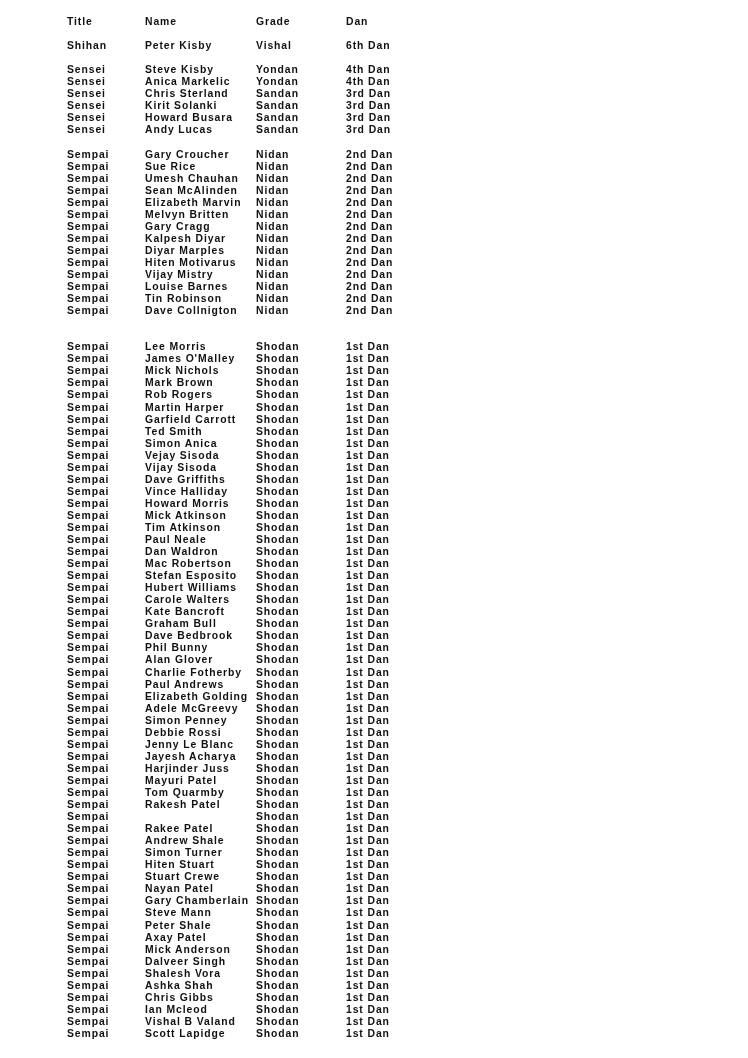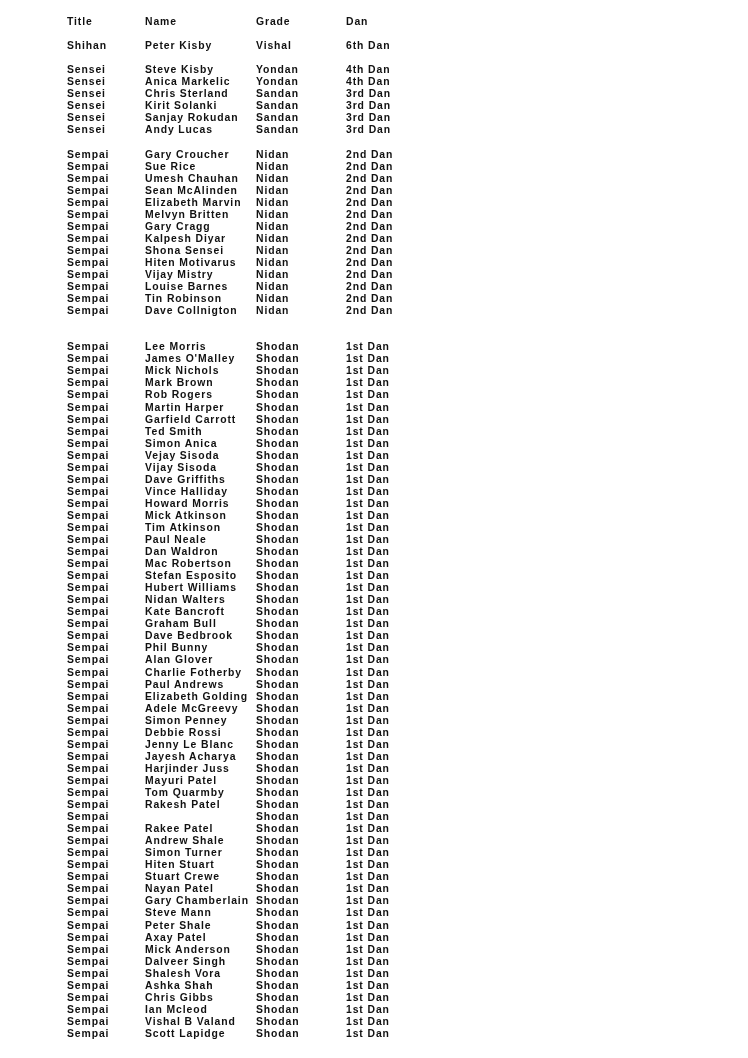"Sanjay Rokudan" span.c-name { text: Sanjay Rokudan -> Howard Busara }
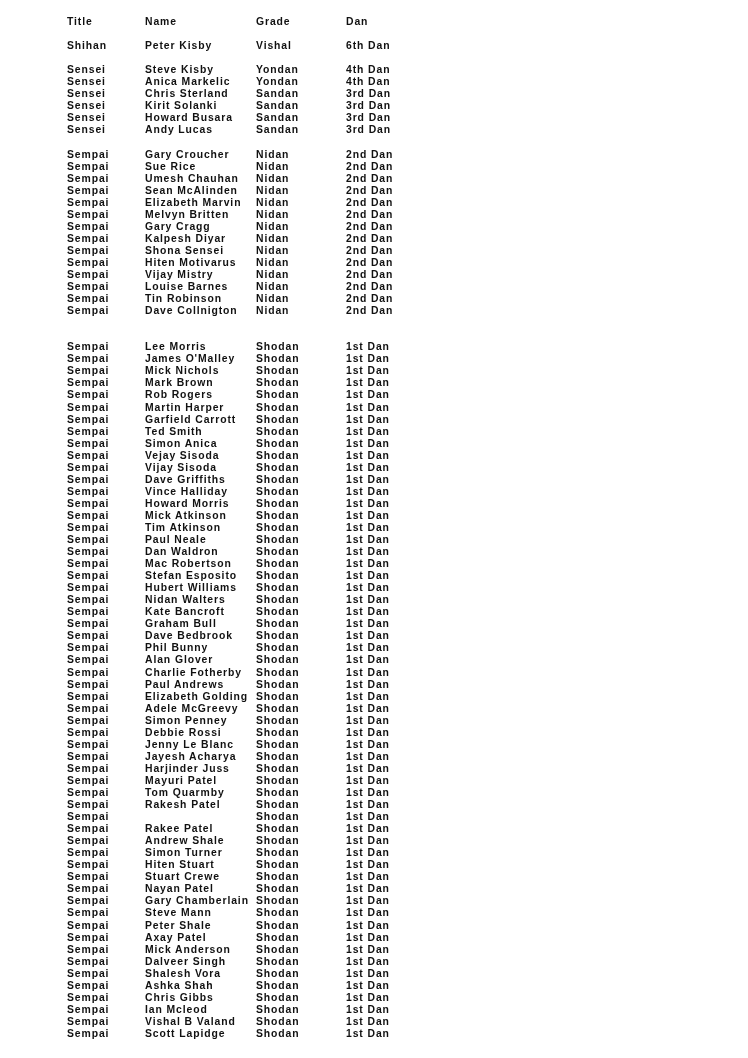"Shona Sensei" span.c-name { text: Shona Sensei -> Diyar Marples }
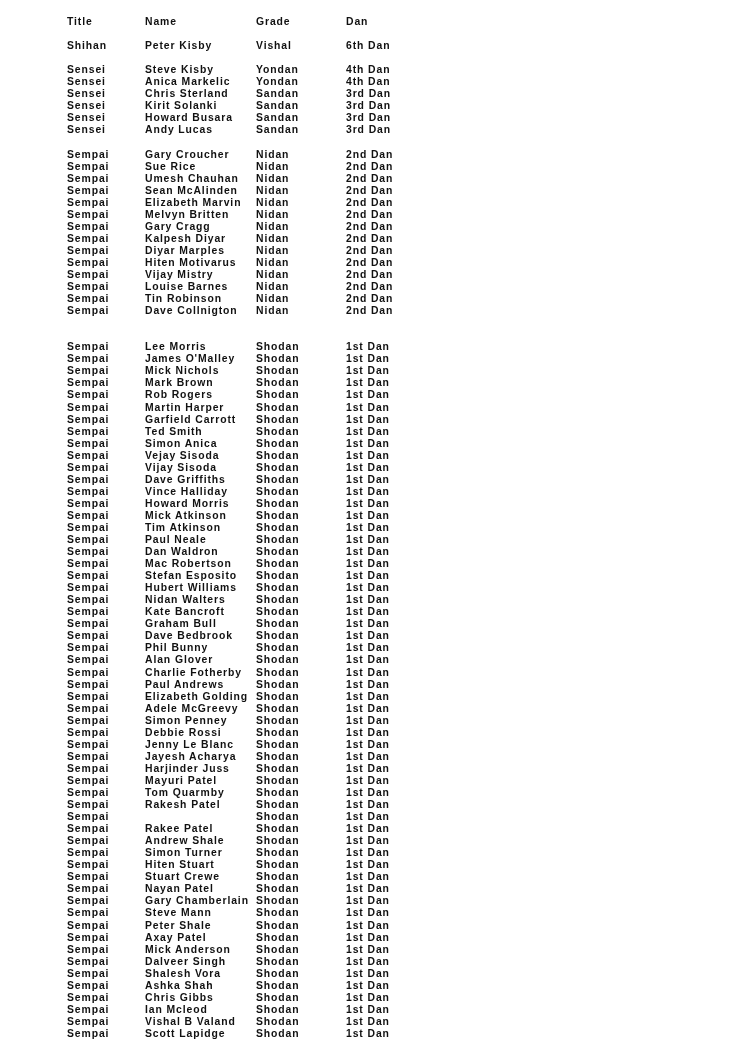"Nidan Walters" span.c-name { text: Nidan -> Carole }
